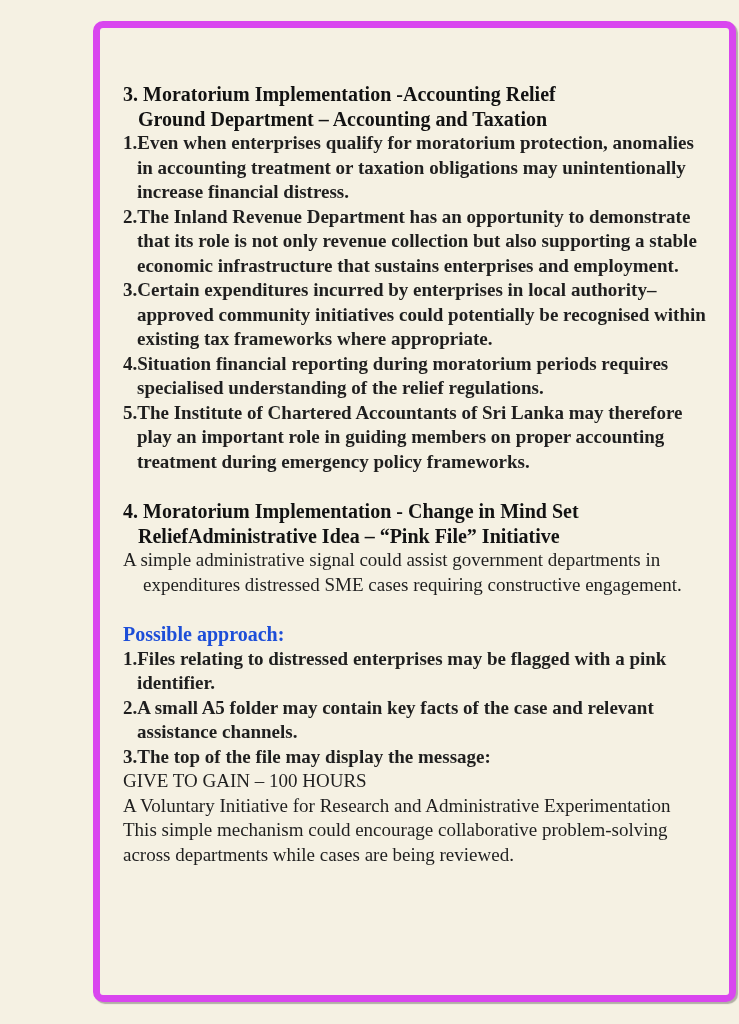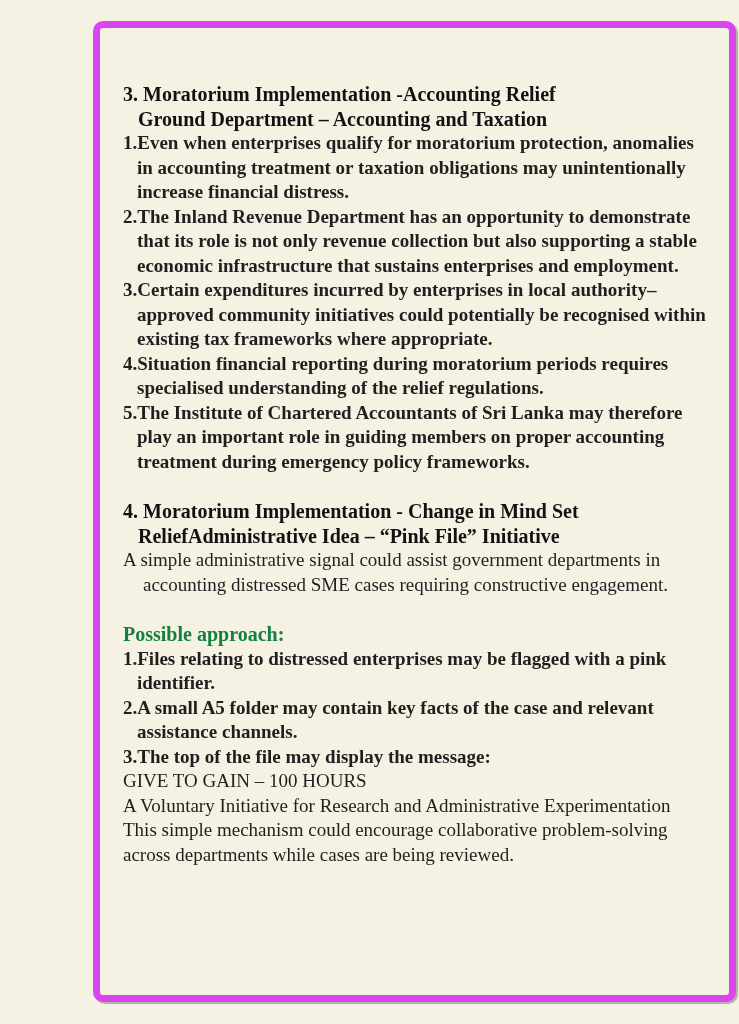"A simple administrative signal could" div.intro-para { text: accounting -> expenditures }
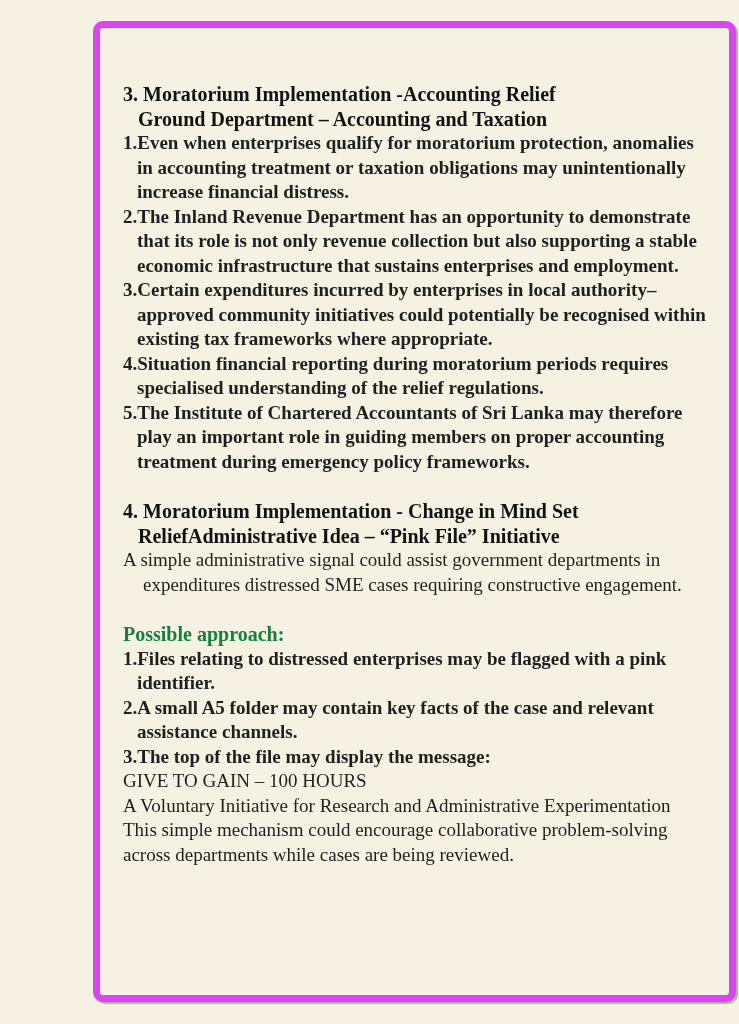"Possible approach:" .sub-heading { color: #15803d -> #1d4ed8 }
